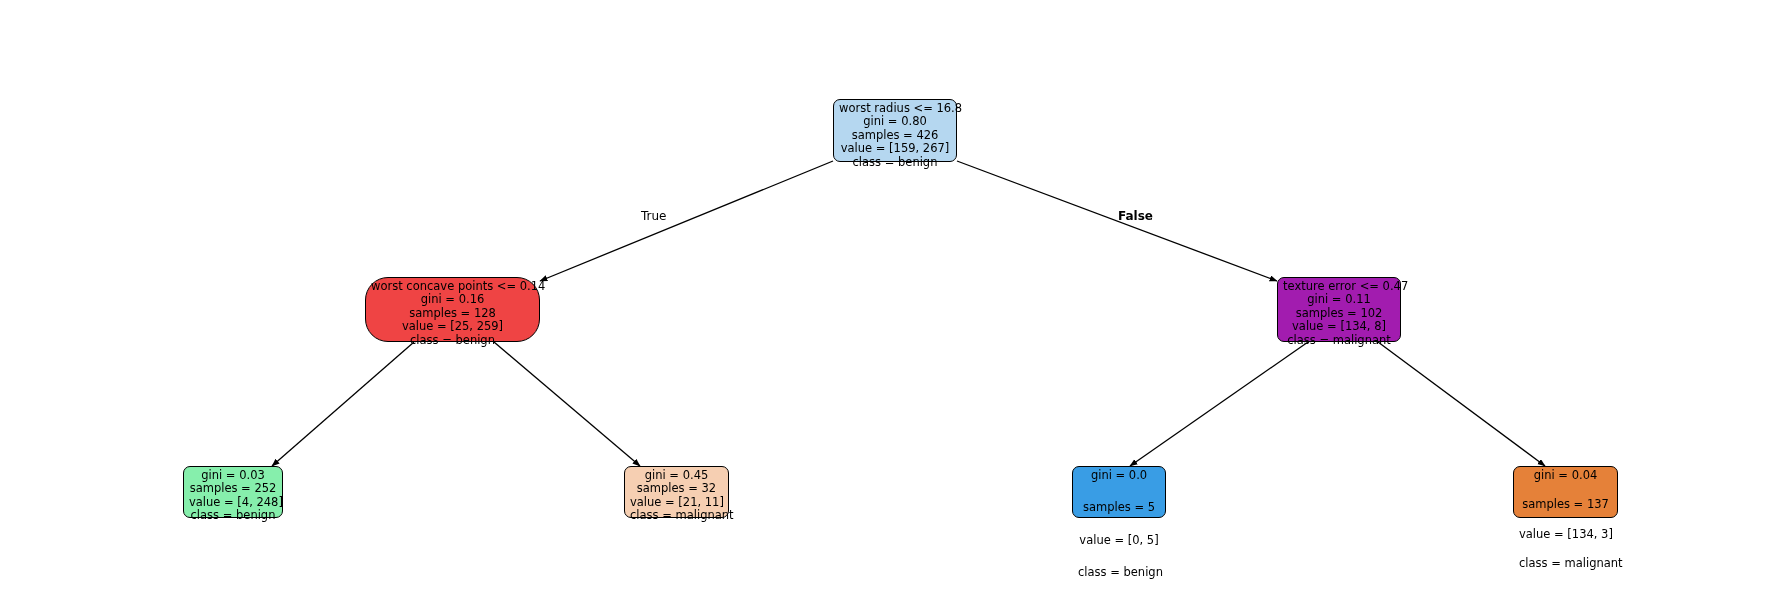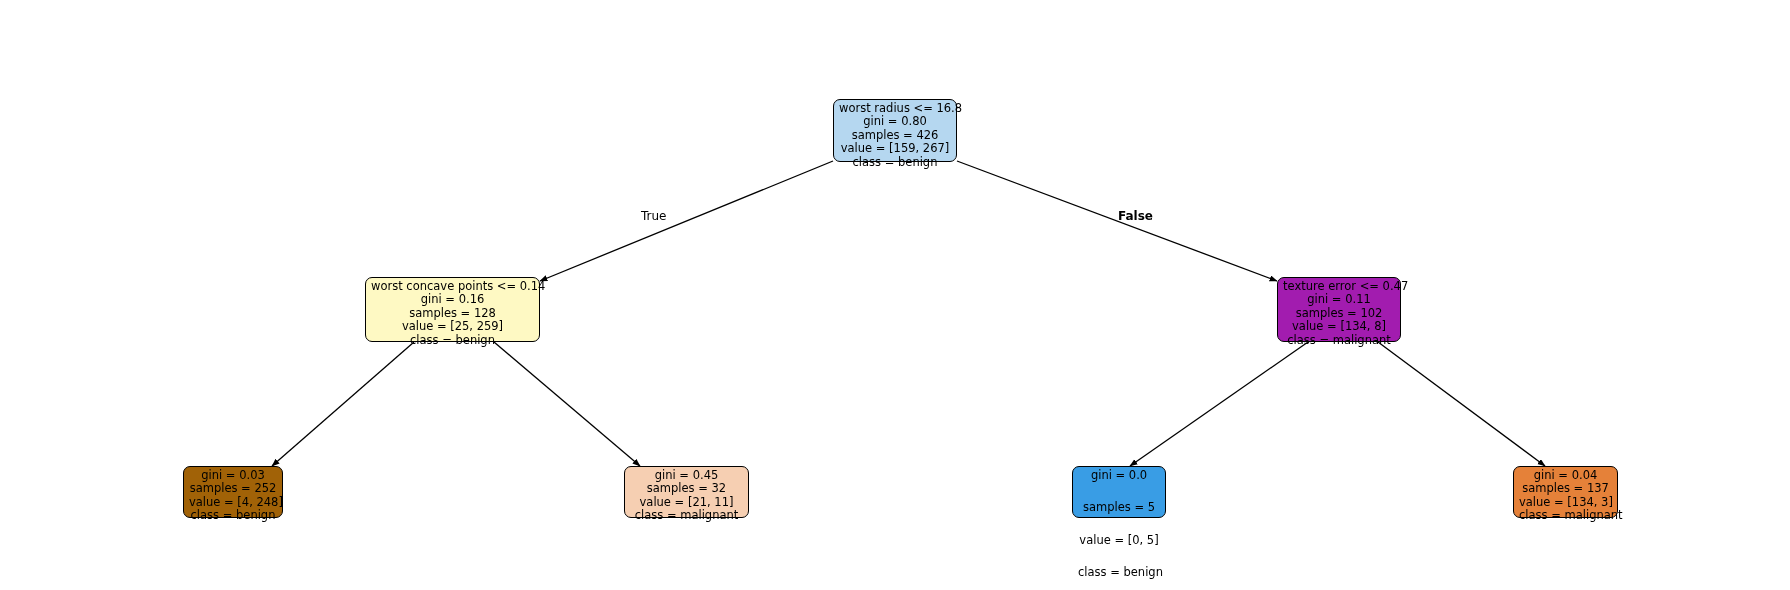"worst concave points <= 0.14" div.tree-node { background: #fef9c3 -> #ef4444; border-radius: none -> 23px }
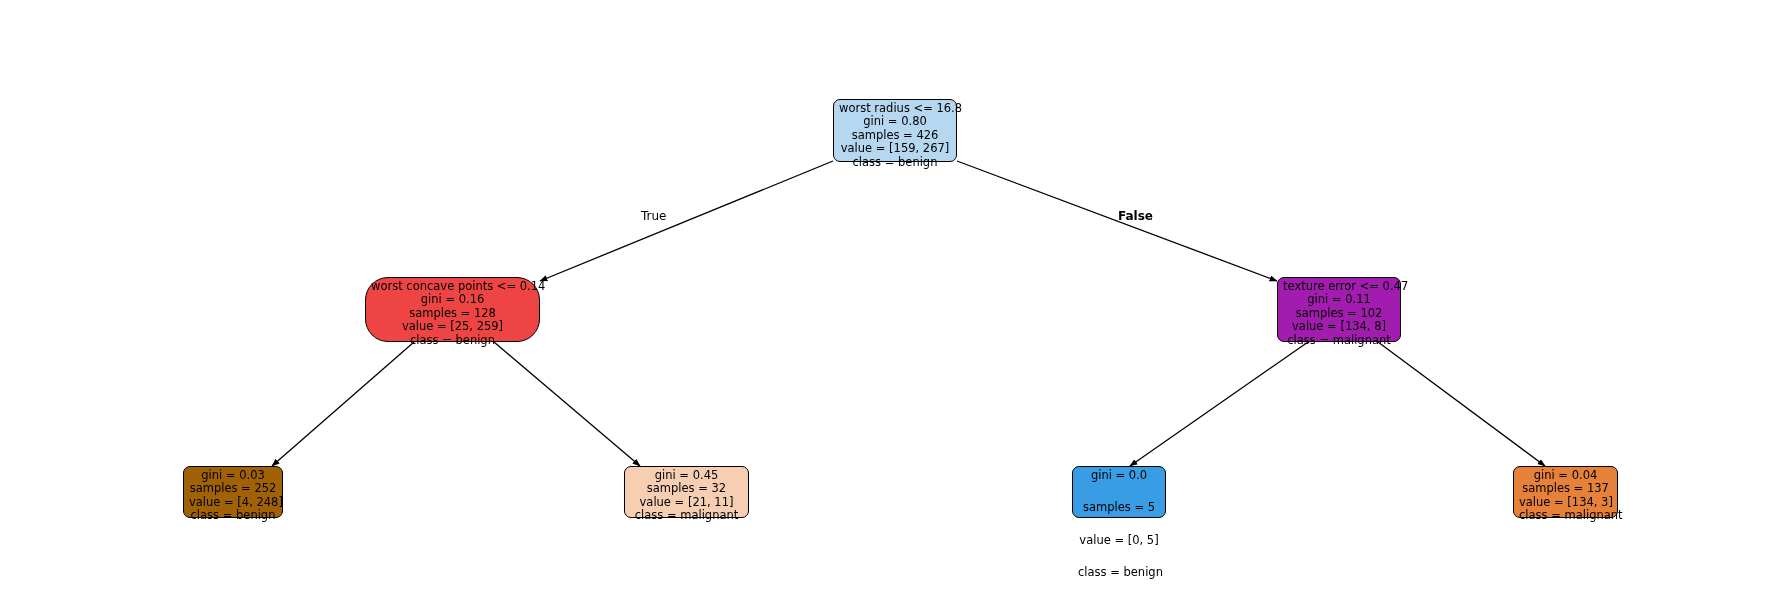"gini = 0.03" div.tree-node { background: #a16207 -> #86efac }
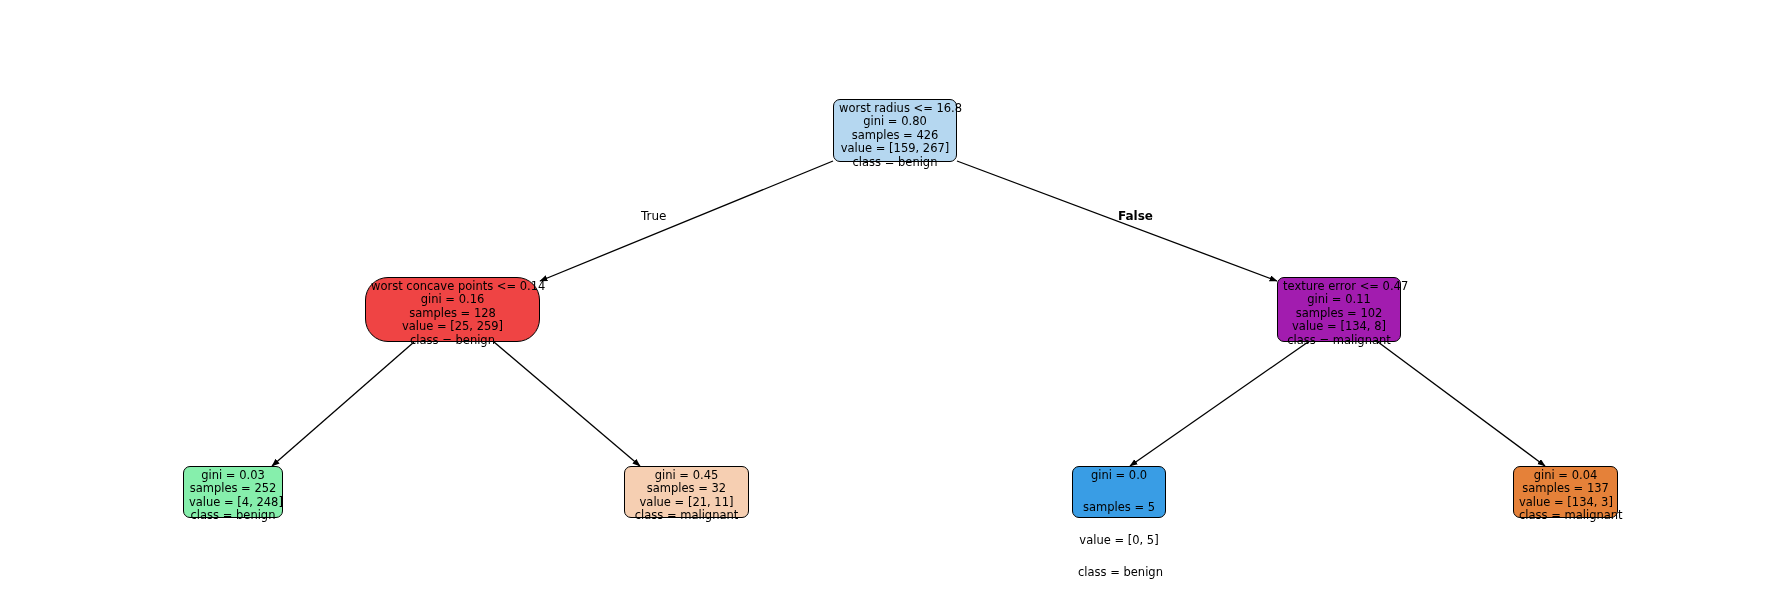"gini = 0.45" div.tree-node { width: 125px -> 105px }
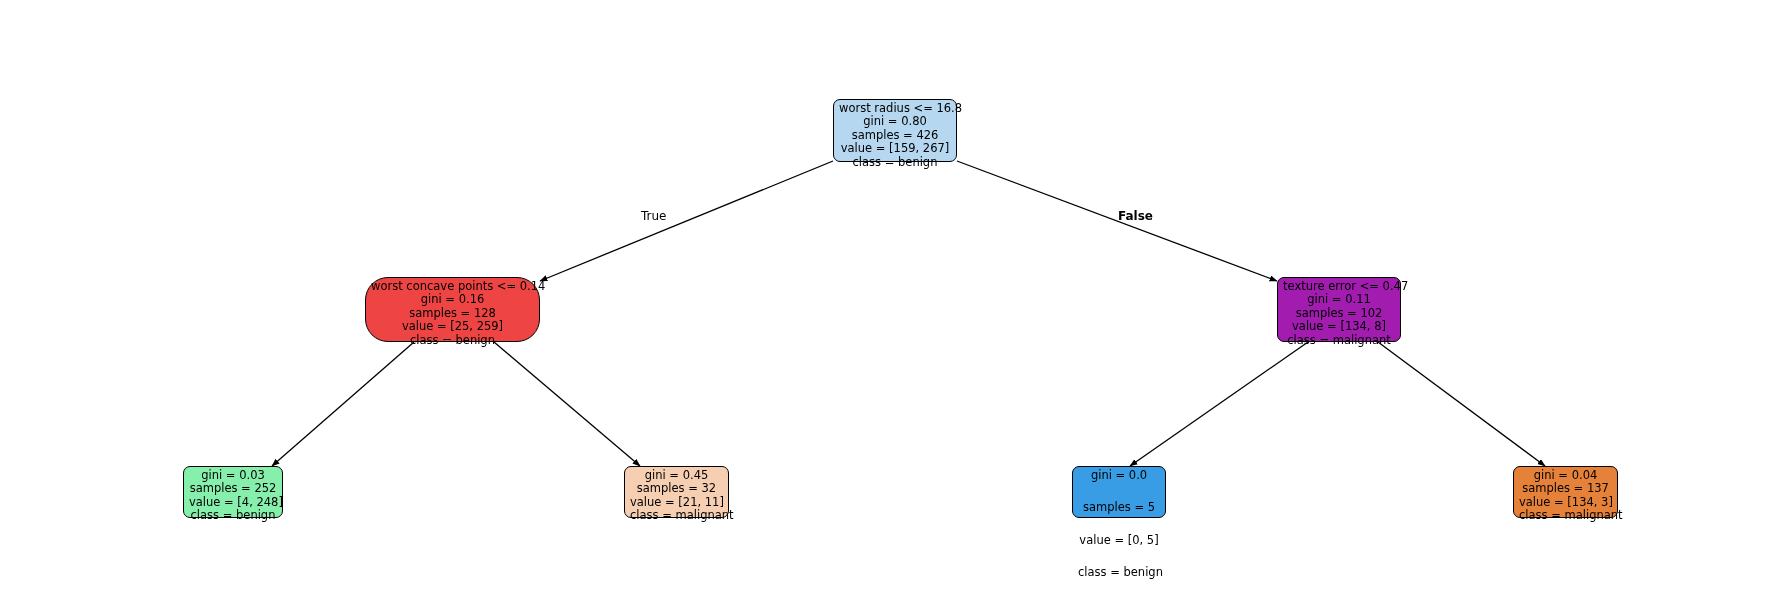"gini = 0.04" div.tree-node { gap: none -> 16px }
